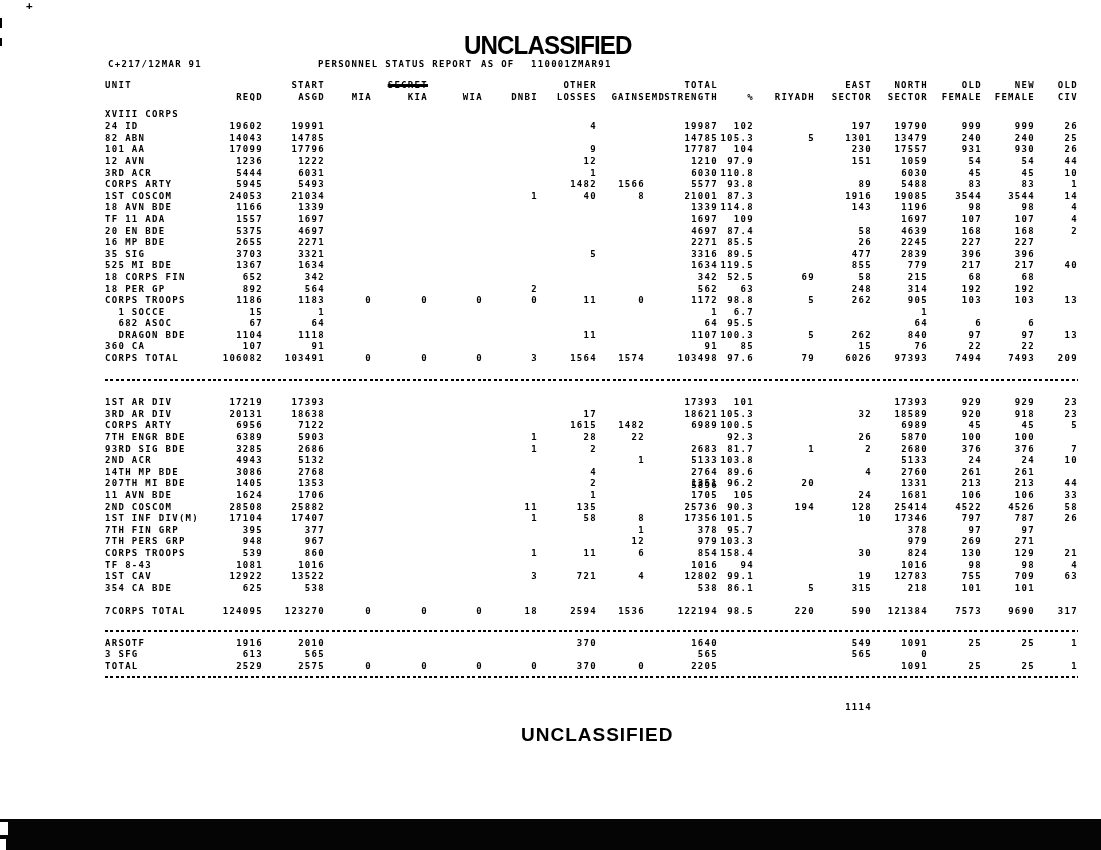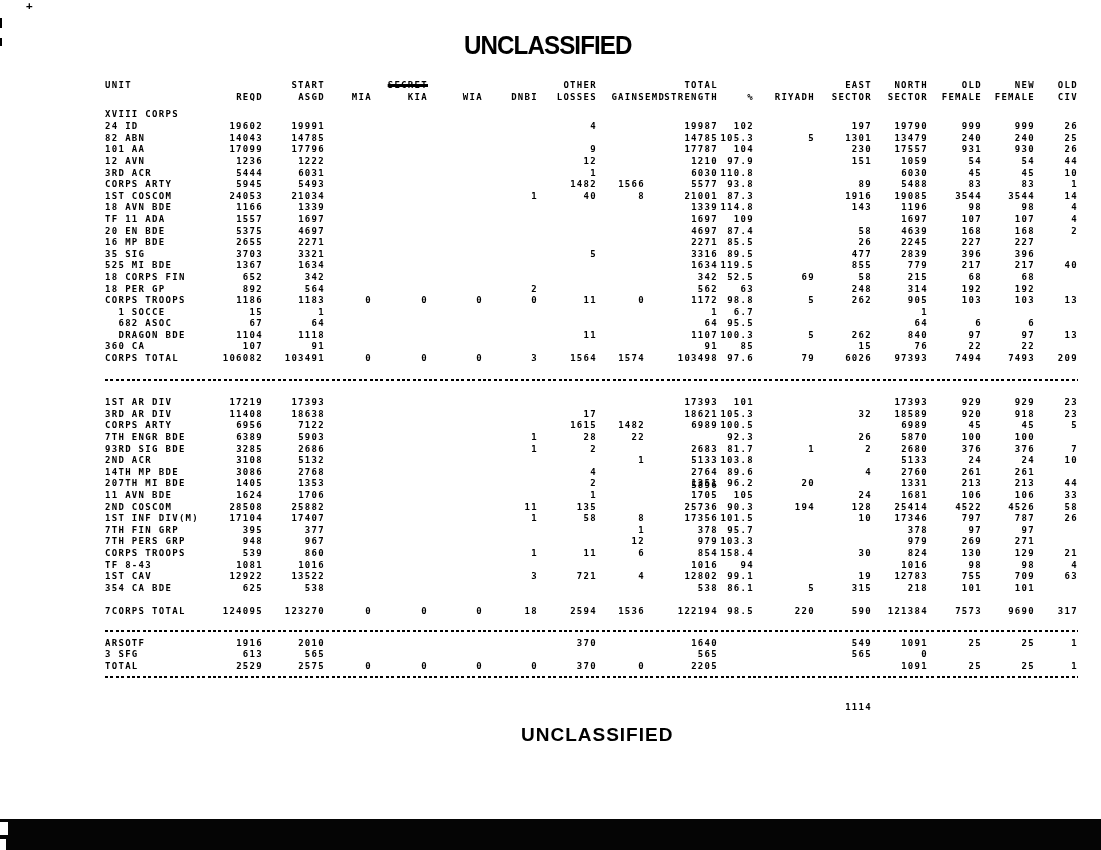"C+217/12MAR 91" div.hdr-line { html: none -> <div> <span>C+217/12MAR 91</span> <span>PERSONNEL STATUS REPORT</span> <span>AS OF</span> <span>110001ZMAR91</span> </div> }
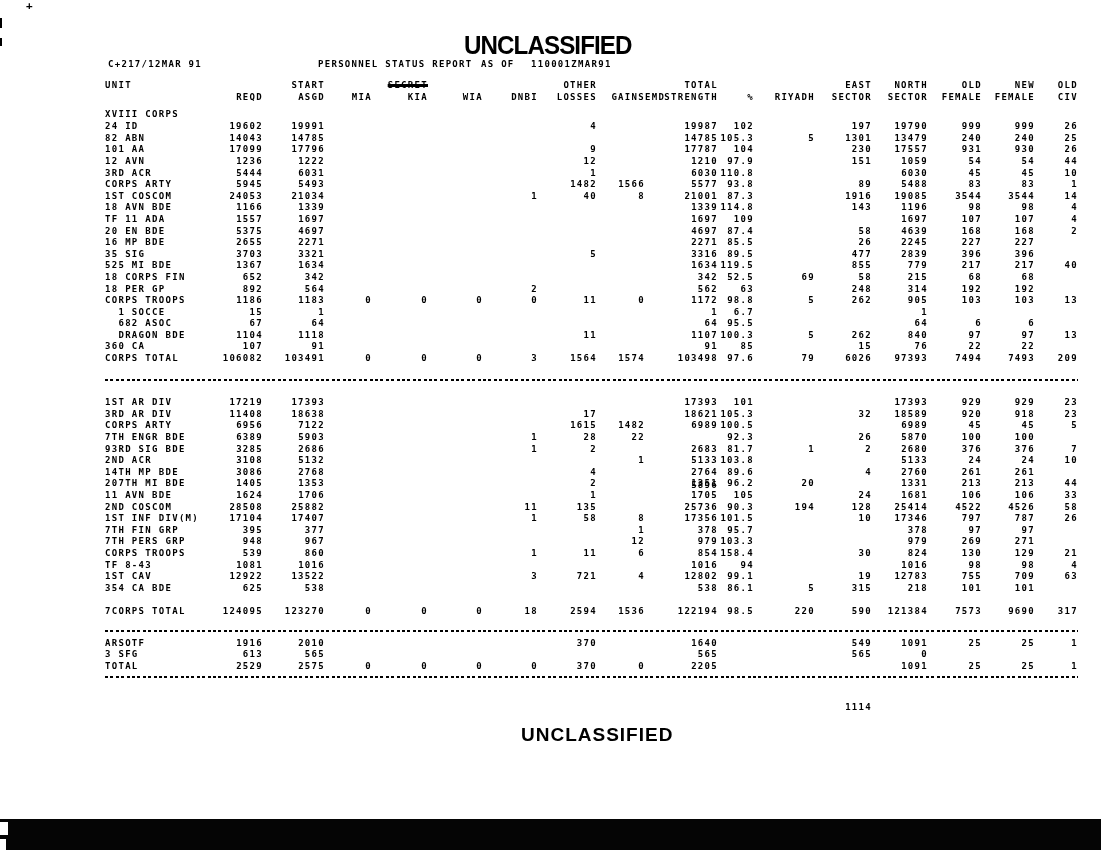"11408" span.c { text: 11408 -> 20131 }
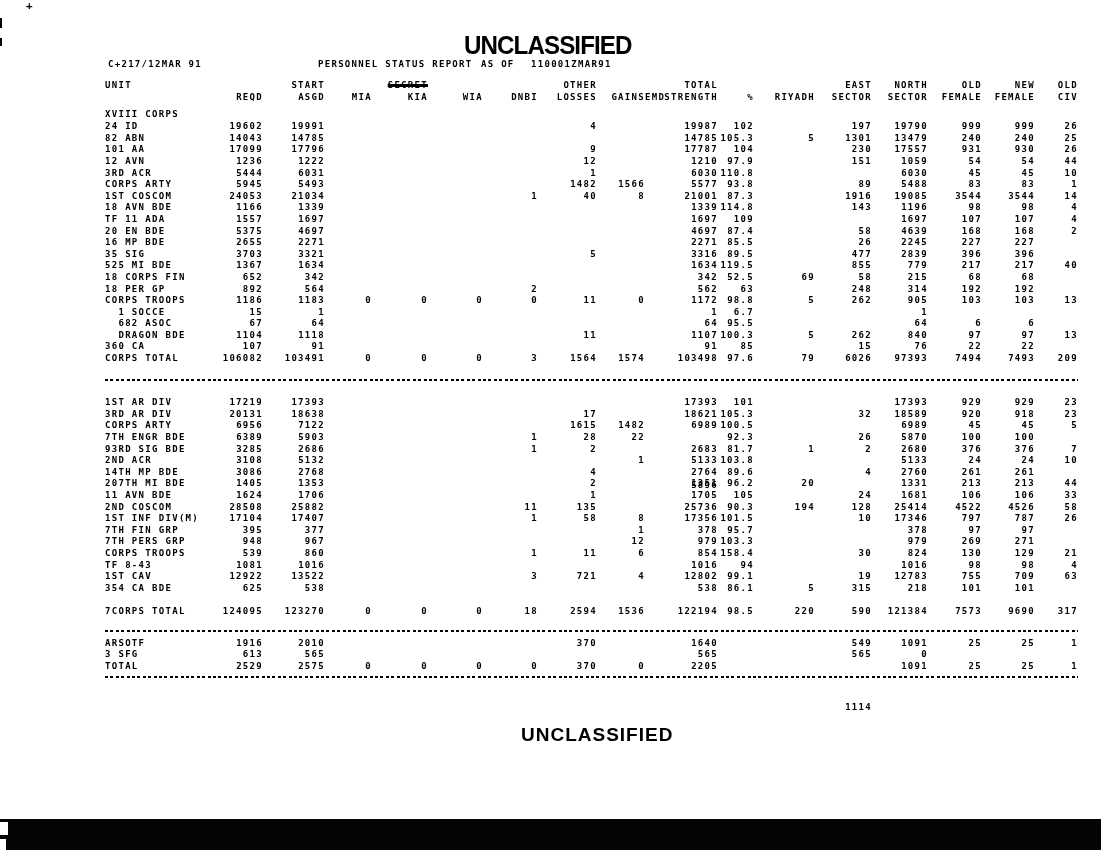"3108" span.c { text: 3108 -> 4943 }
